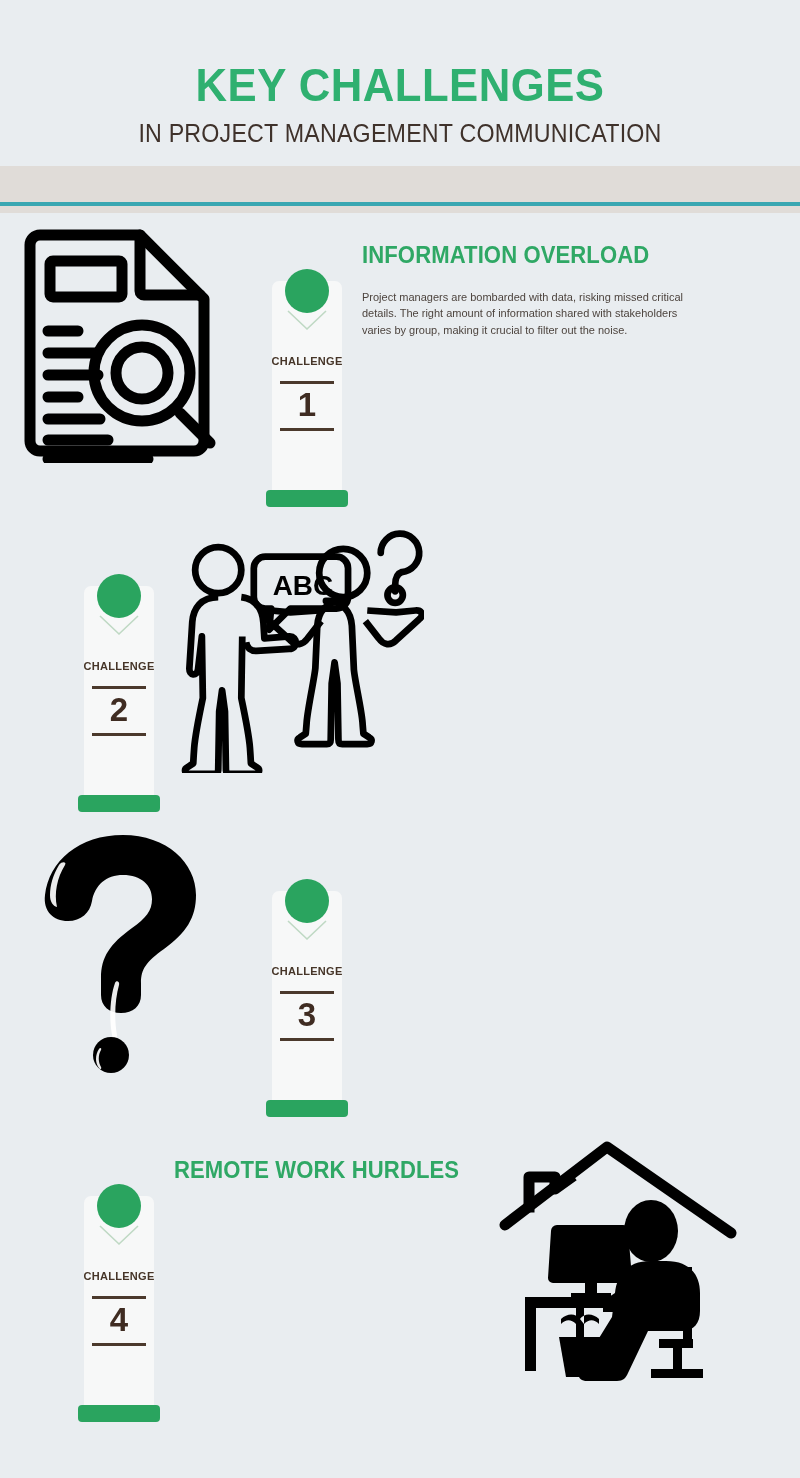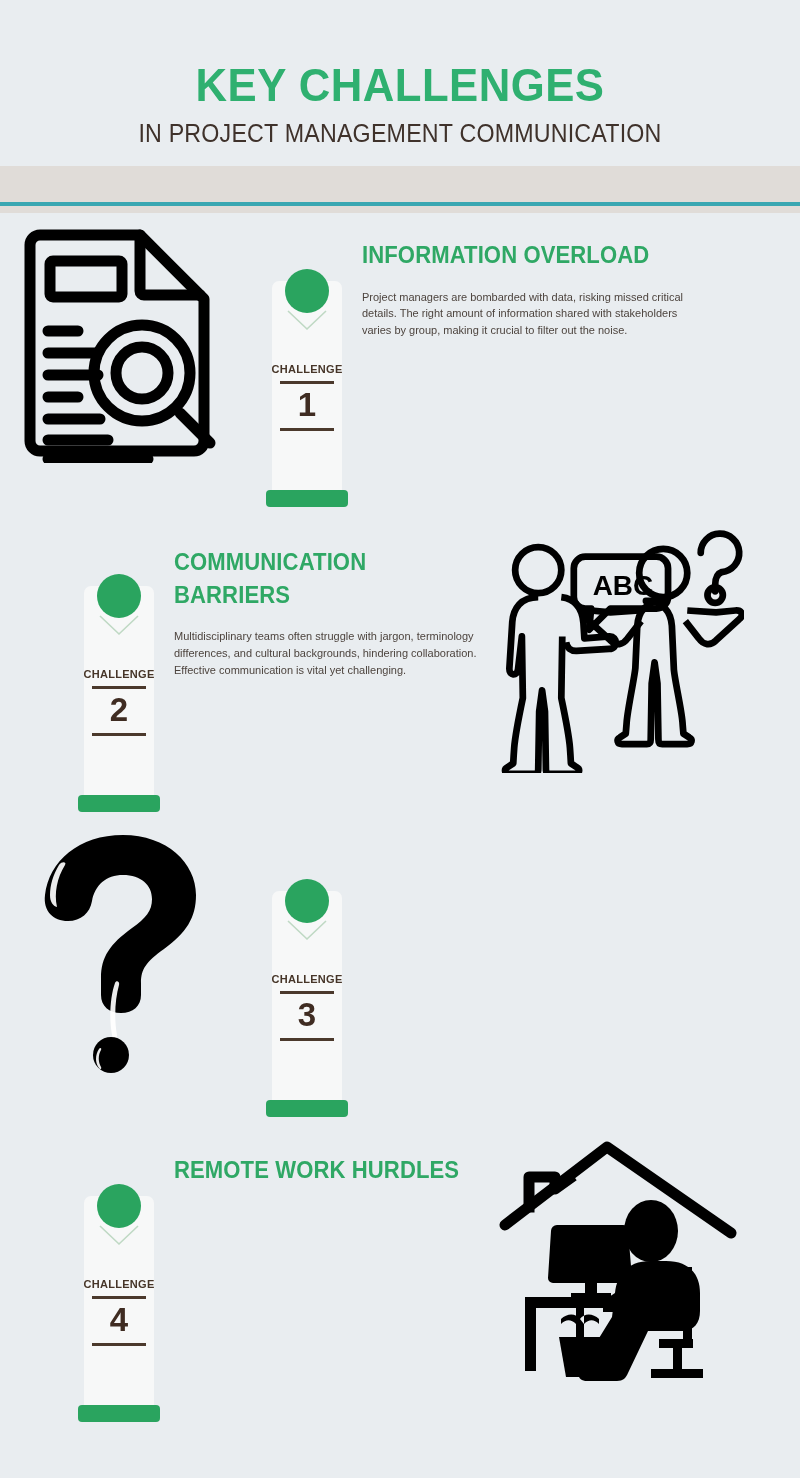"CHALLENGE" .badge-label { margin-top: 8px -> none }
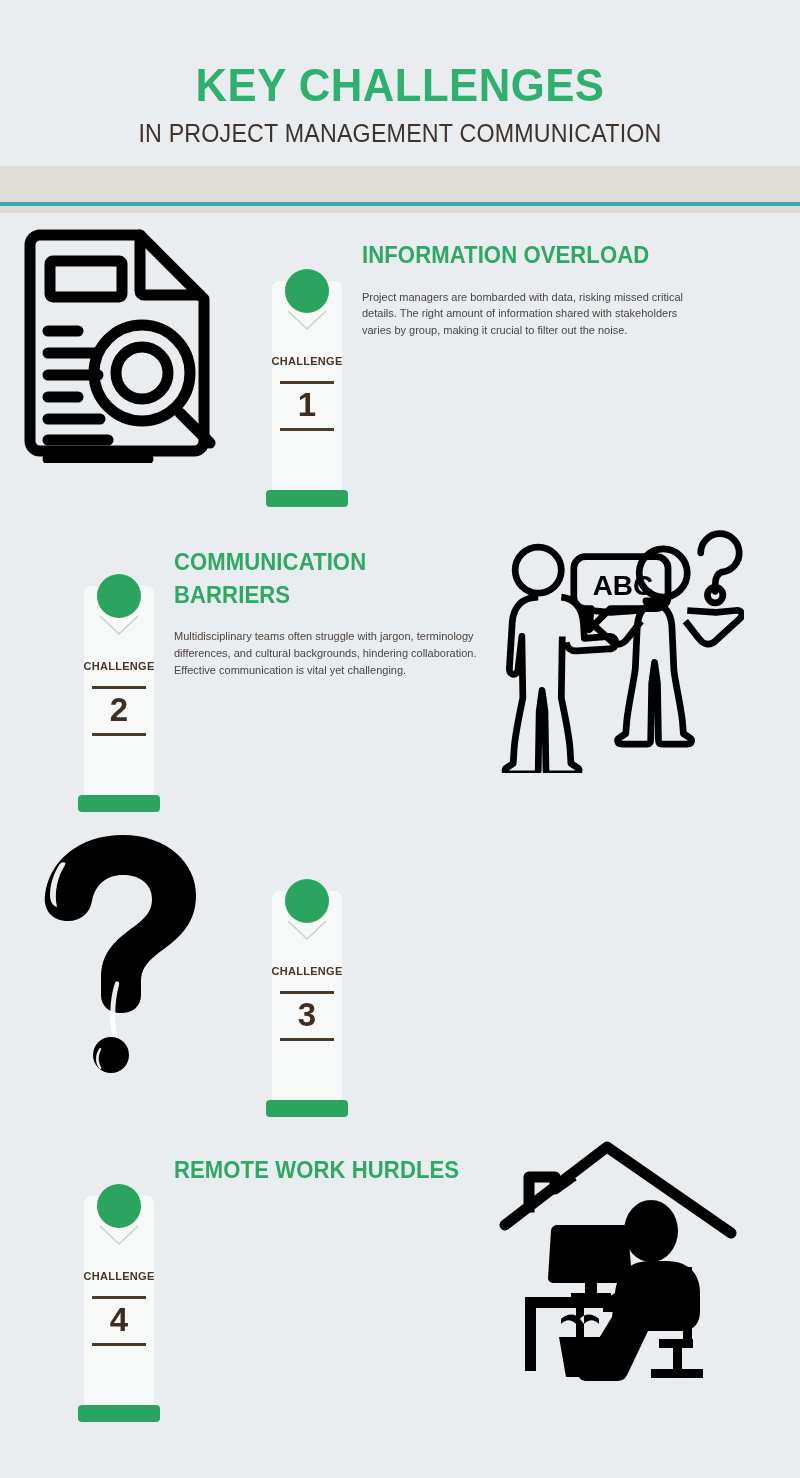"COMMUNICATION BARRIERS" div.text-cell { html: <div> <p>COMMUNICATION BARRIERS</p> <p>Multidisciplinary teams often struggle with jargon, terminology differences, and cultural backgrounds, hindering collaboration. Effective communication is vital yet challenging.</p> </div> -> none }
